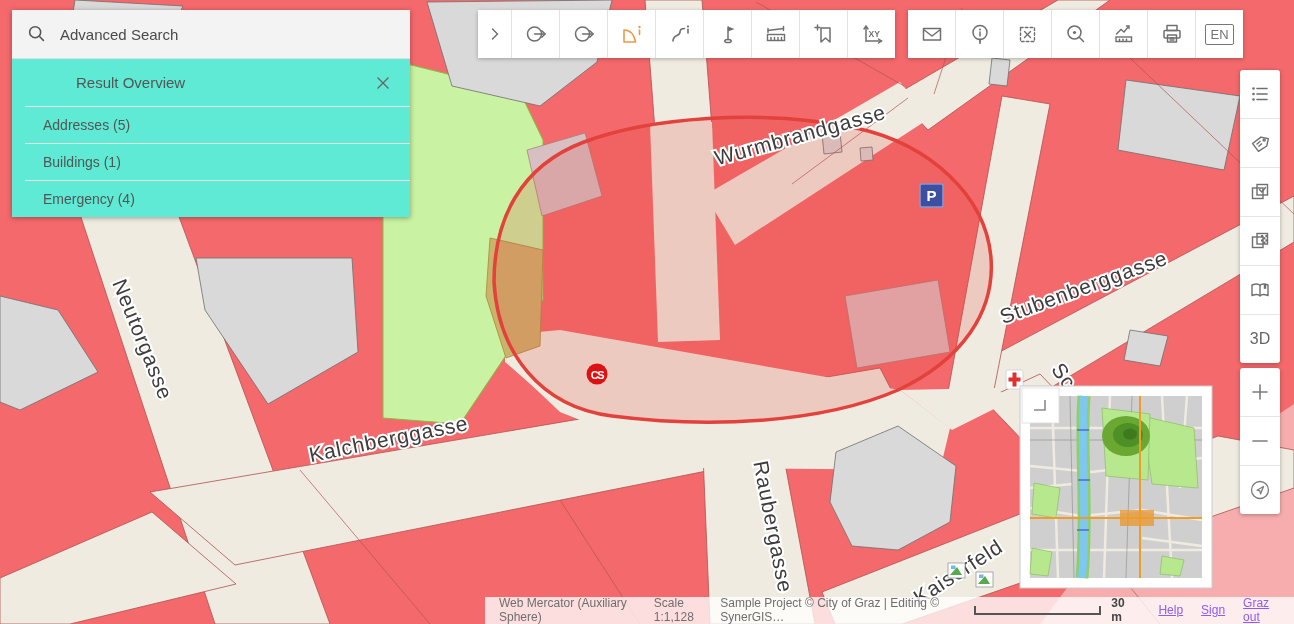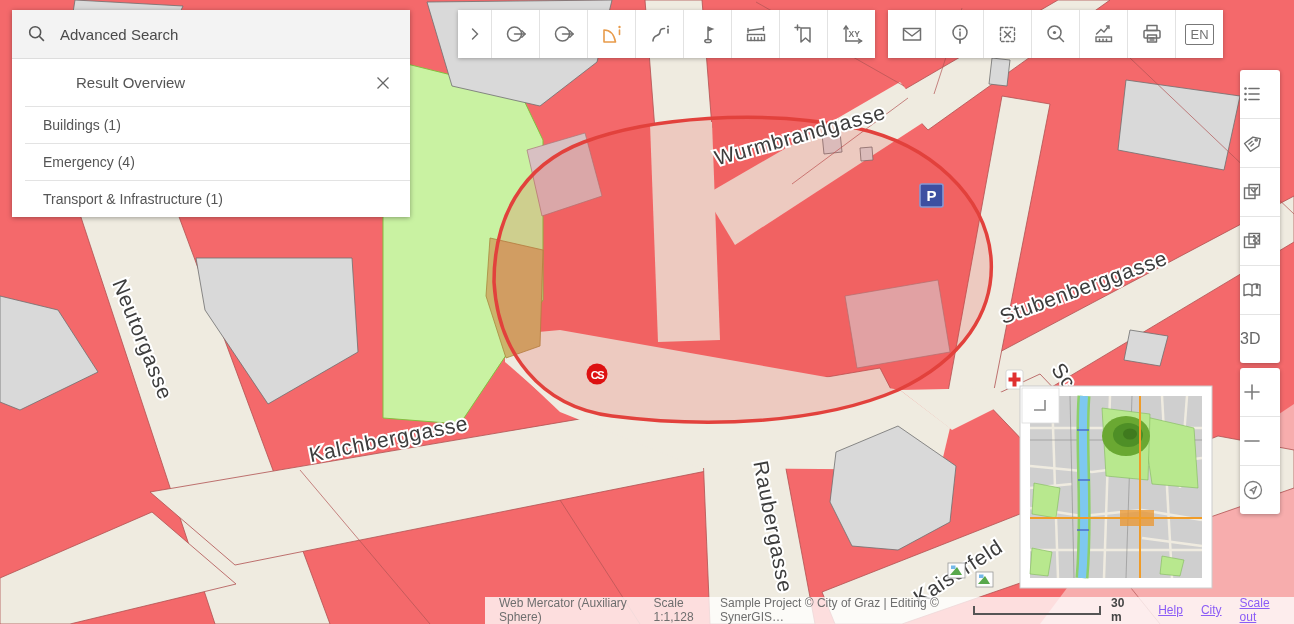"Advanced Search" .panel { background: #ffffff -> #5eead4 }
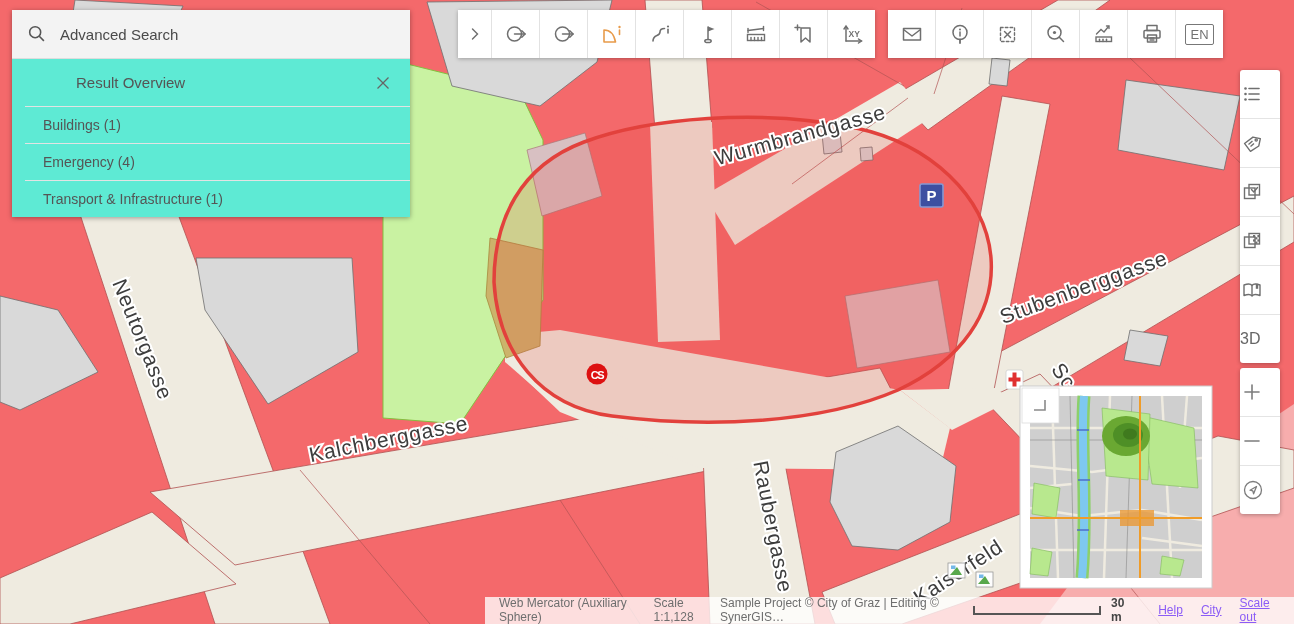"XY" .tbar { margin-left: none -> 20px }
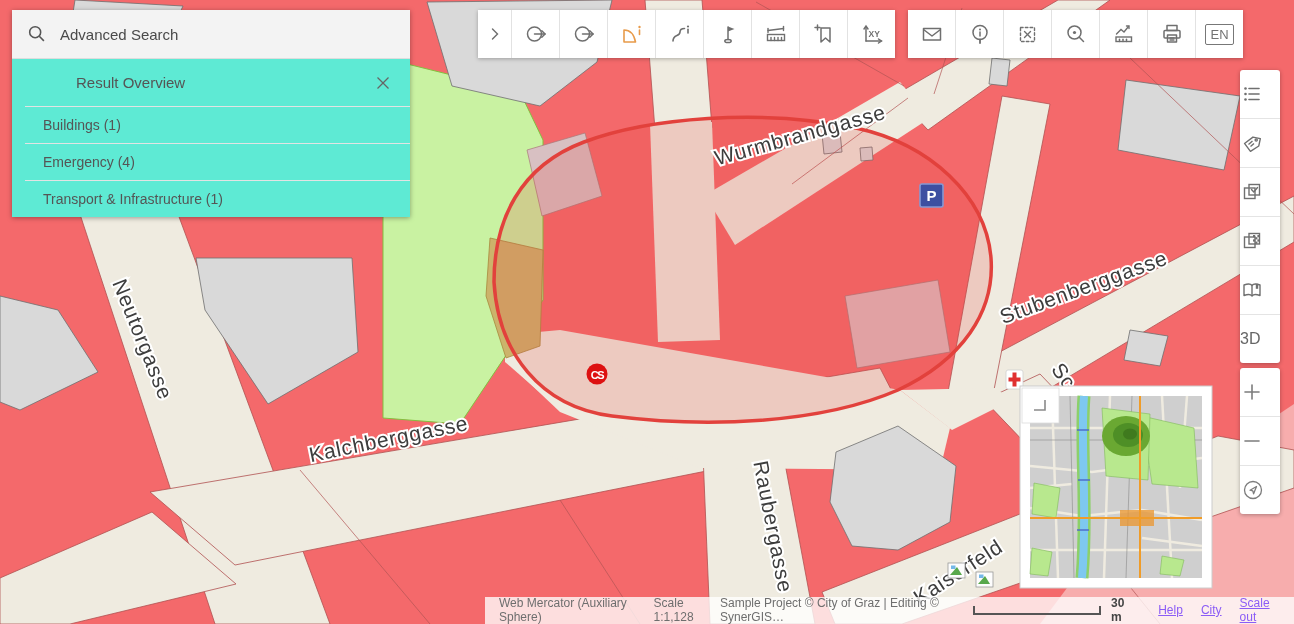"Addresses (5)" div.cat-row { html: none -> <div>Addresses (5)</div> }
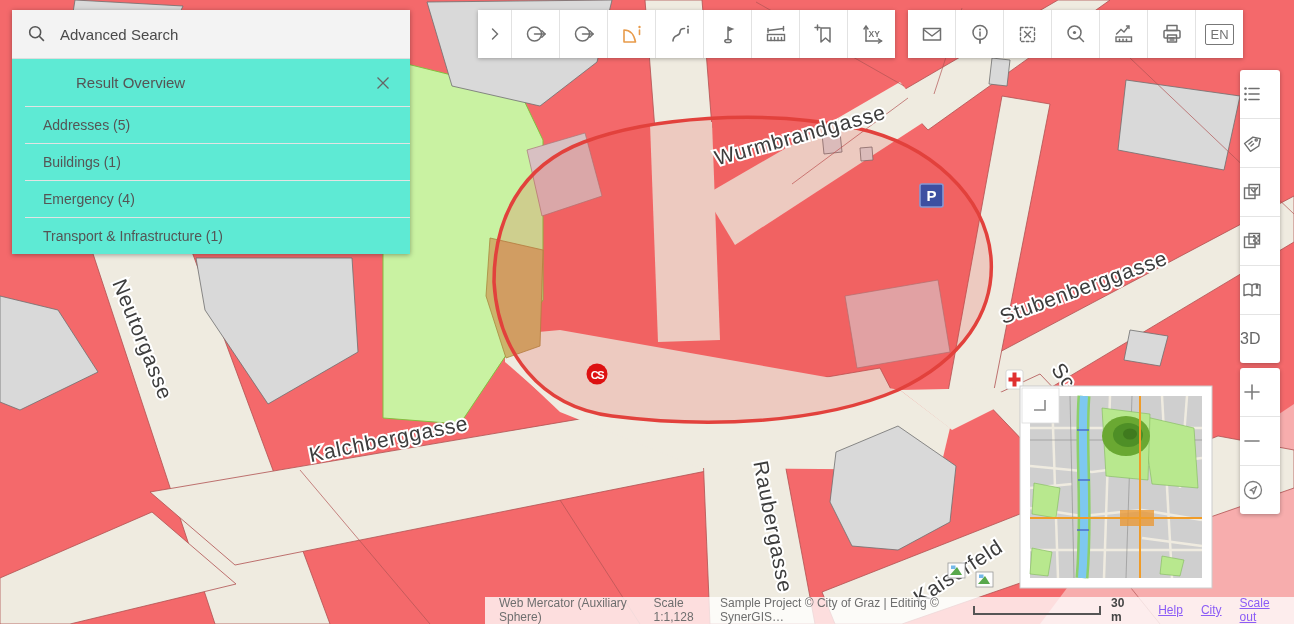"Transport & Infrastructure (1)" div.cat-row { html: <div>Transport &amp; Infrastructure (1)</div> -> none }
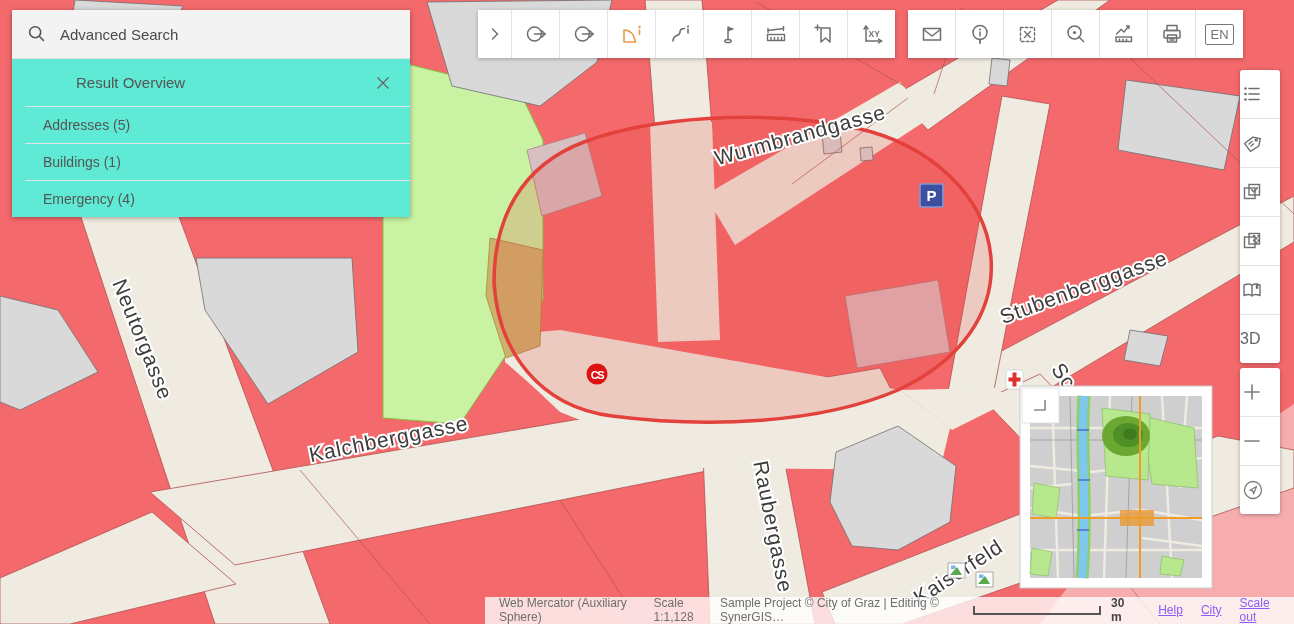"3D" .ccell { justify-content: none -> center }
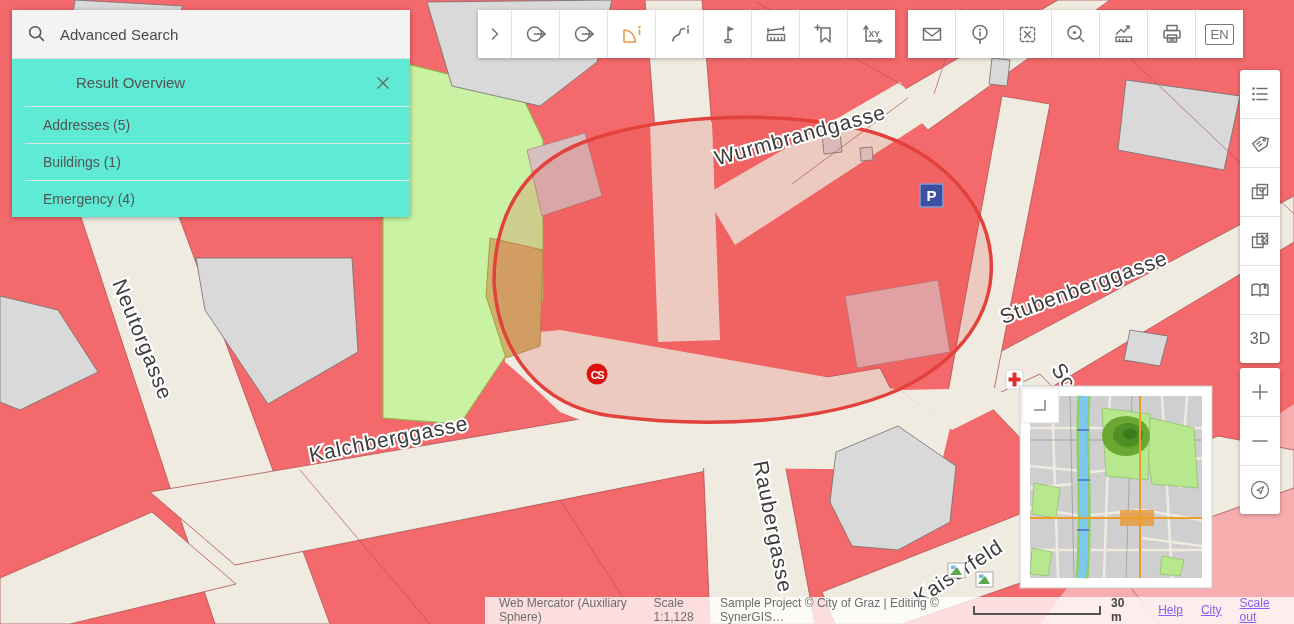"City" a.sb-link { text: City -> Sign }
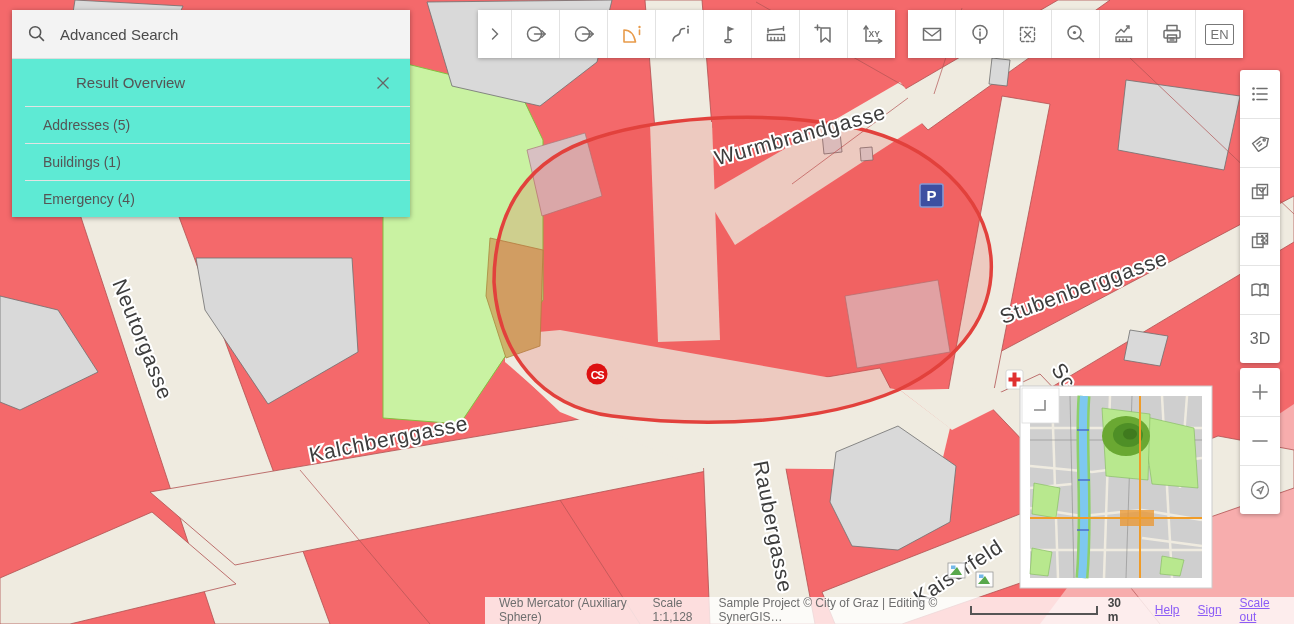"Scale out" a.sb-link { text: Scale -> Graz }
